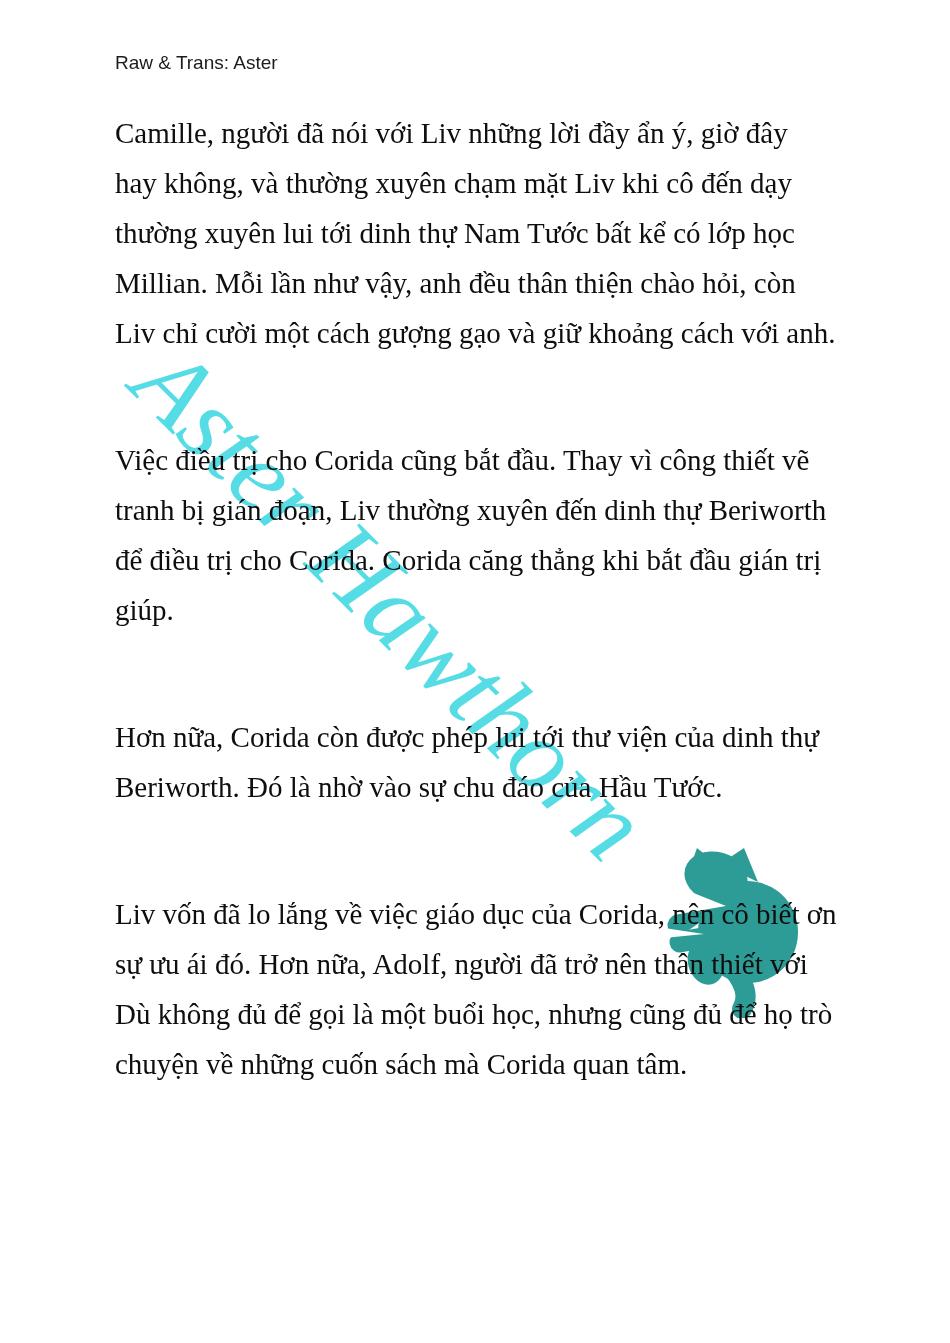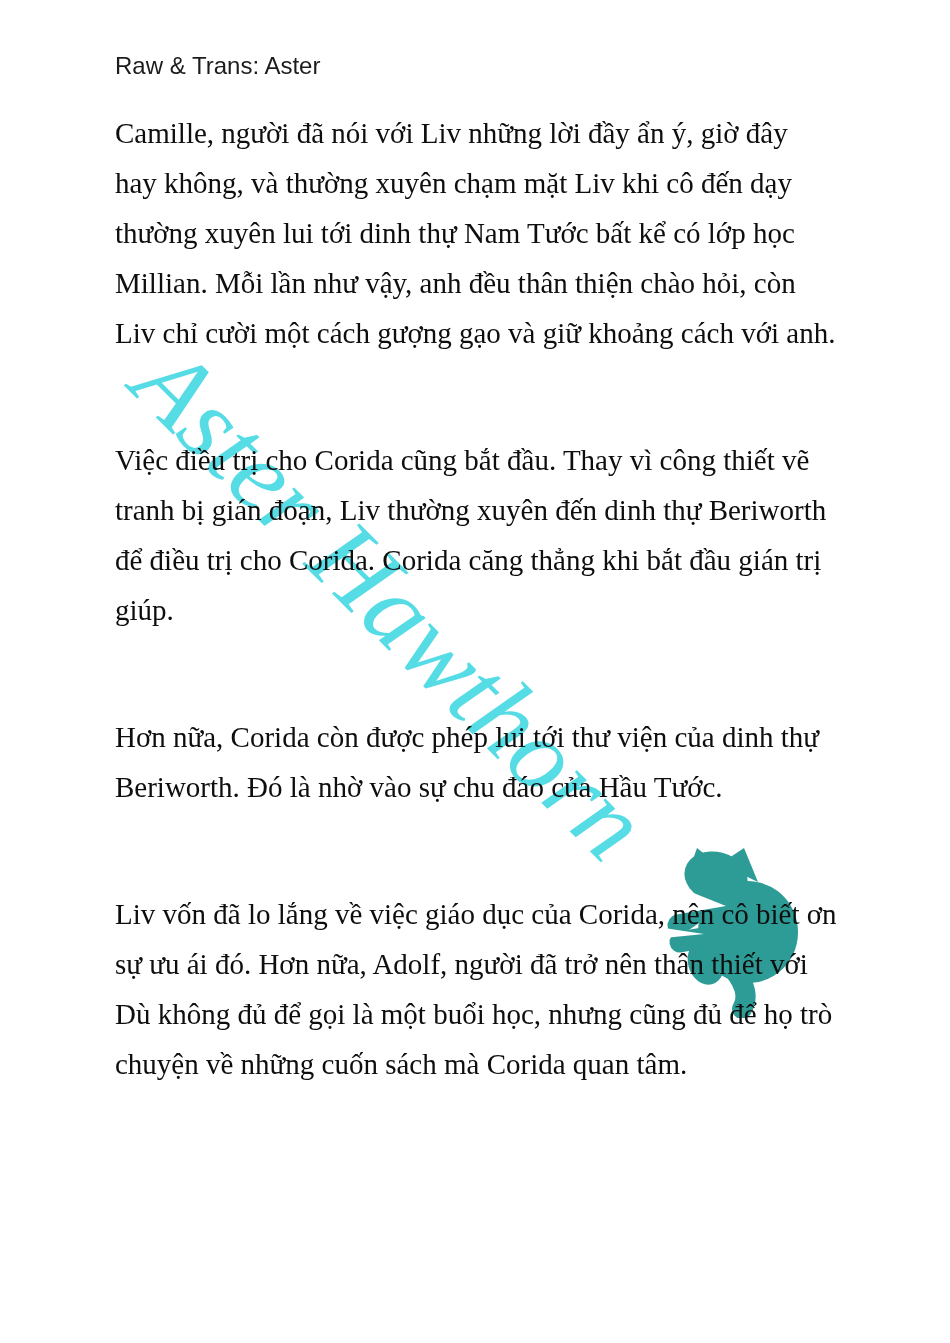"Raw & Trans: Aster" .credit { font-size: 24px -> 19px }
